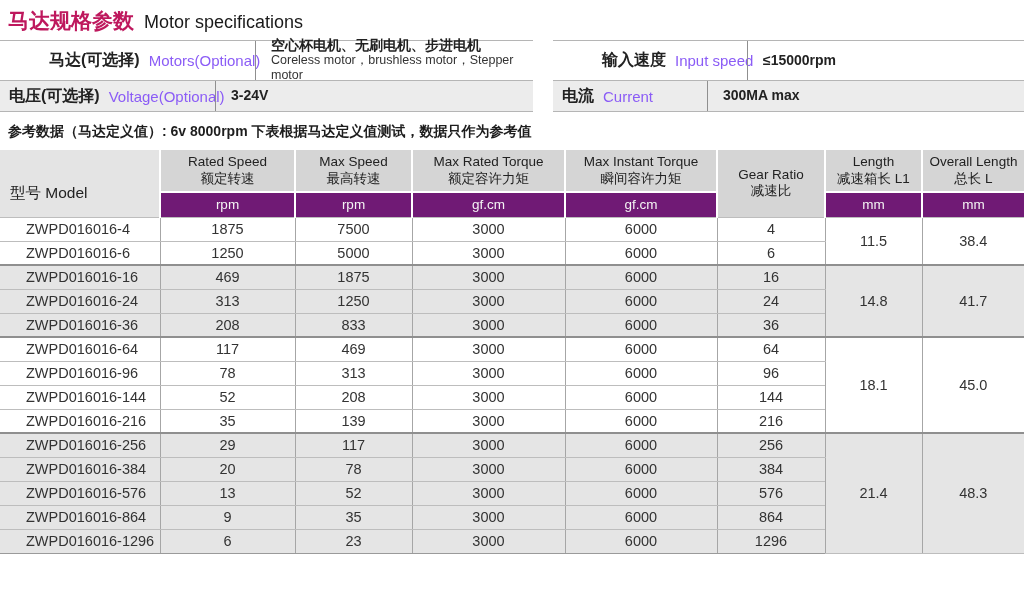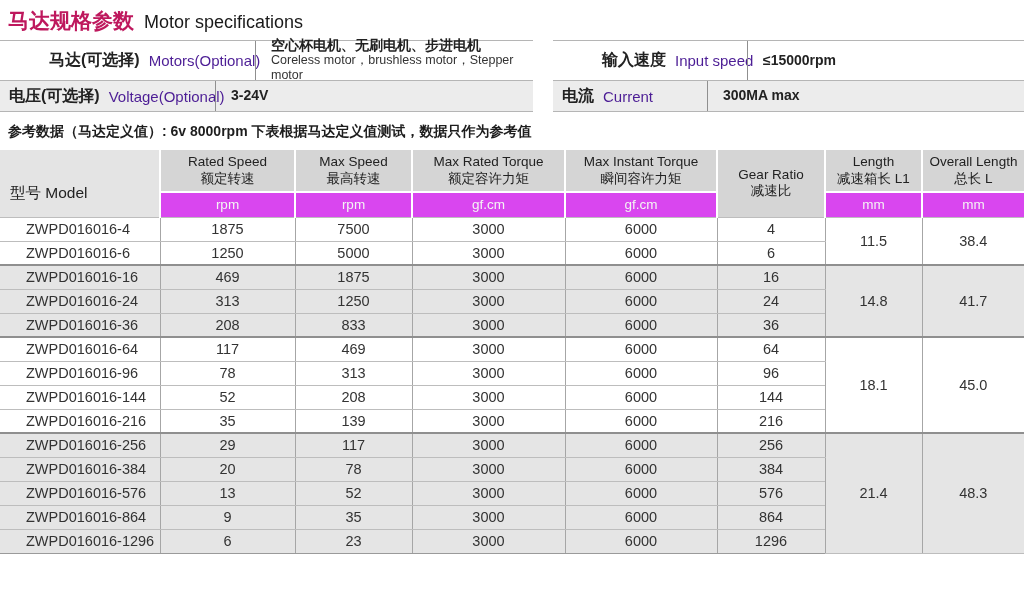"Motors(Optional)" .spec-label .en { color: #4c1d95 -> #8b5cf6 }
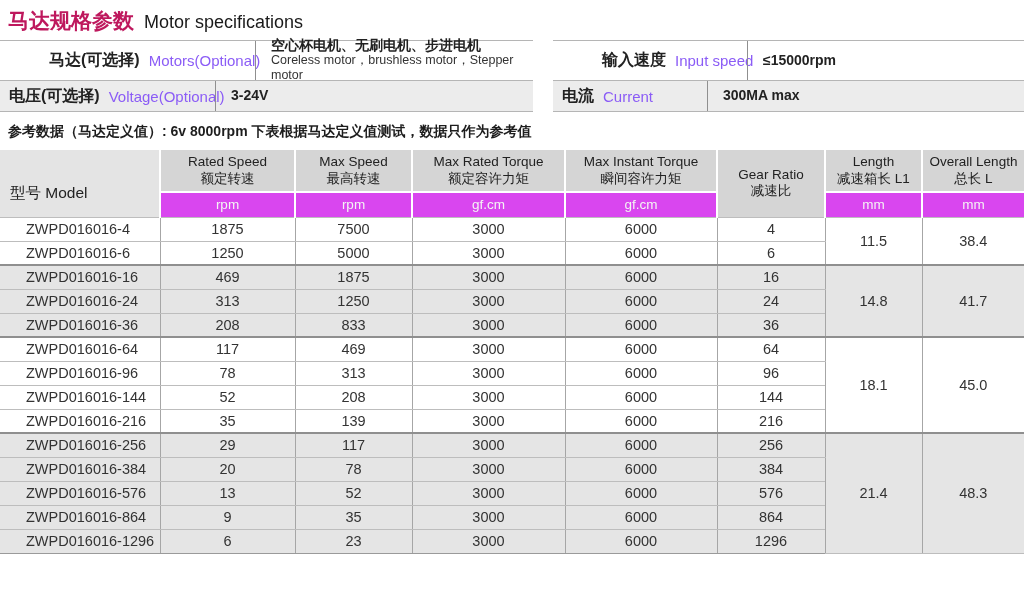"rpm" thead tr.unit-row th { background: #d946ef -> #701a75 }
